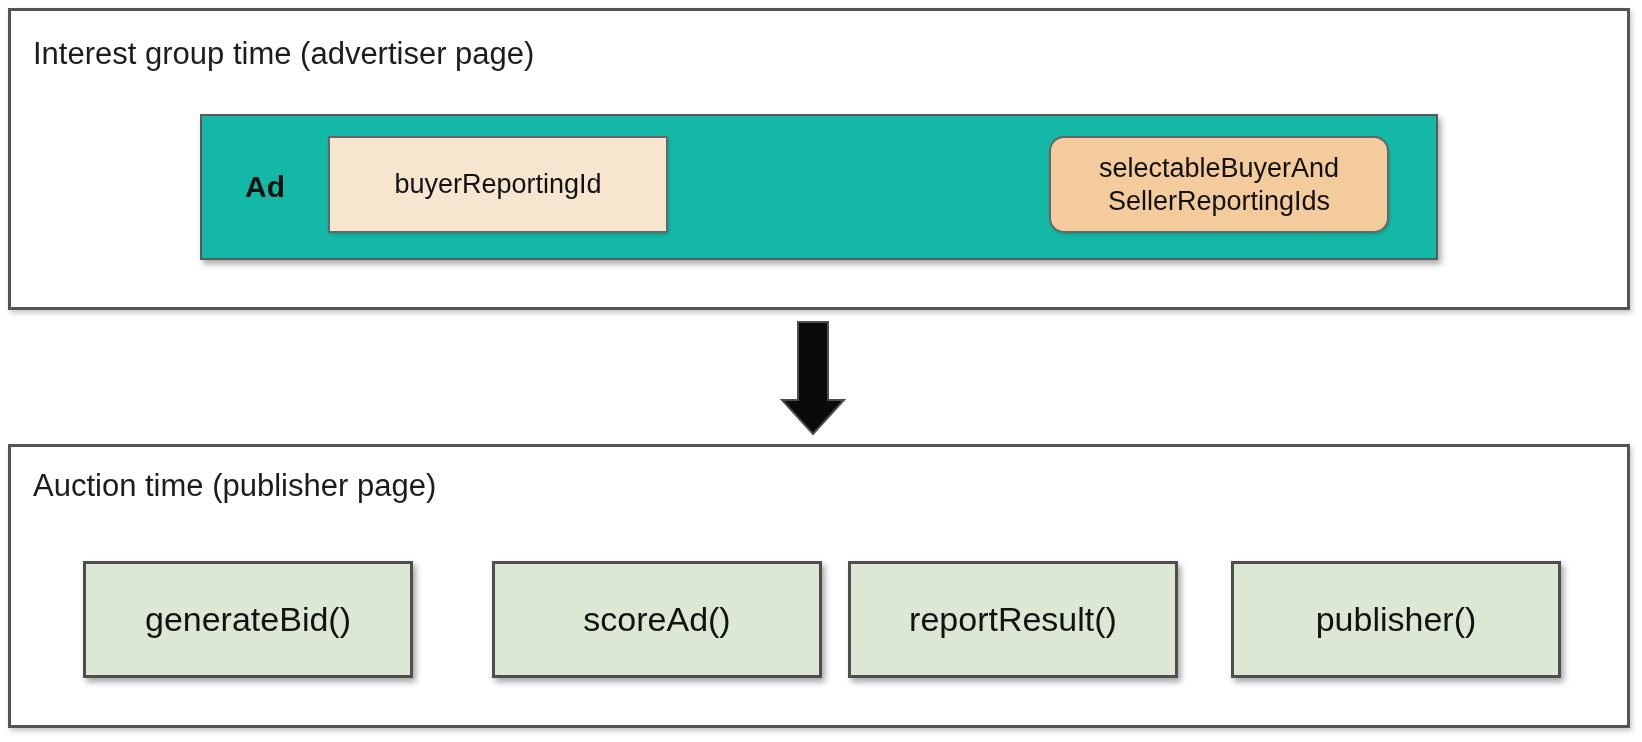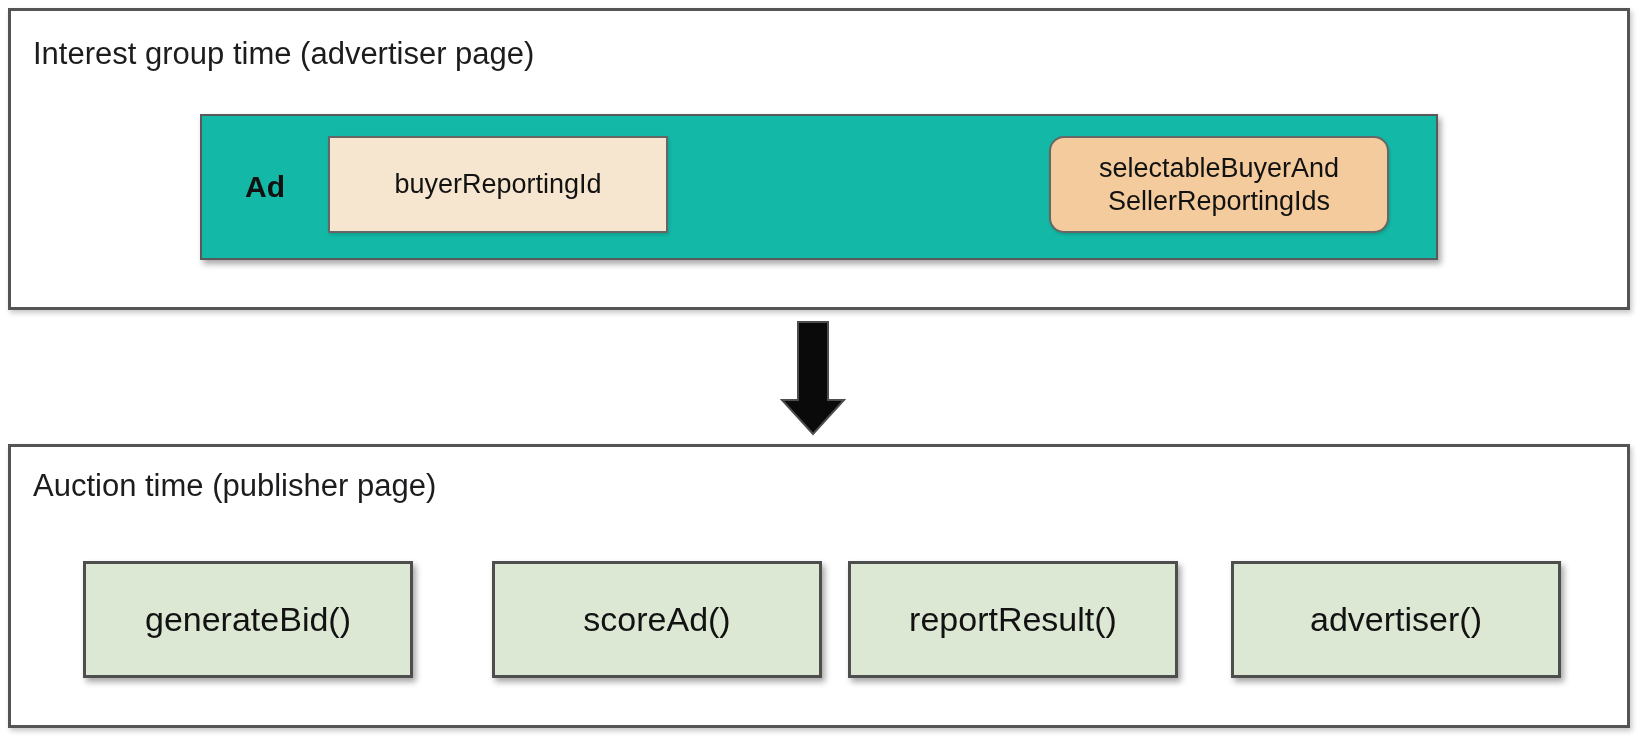"advertiser()" div.fn-box { text: advertiser -> publisher }
